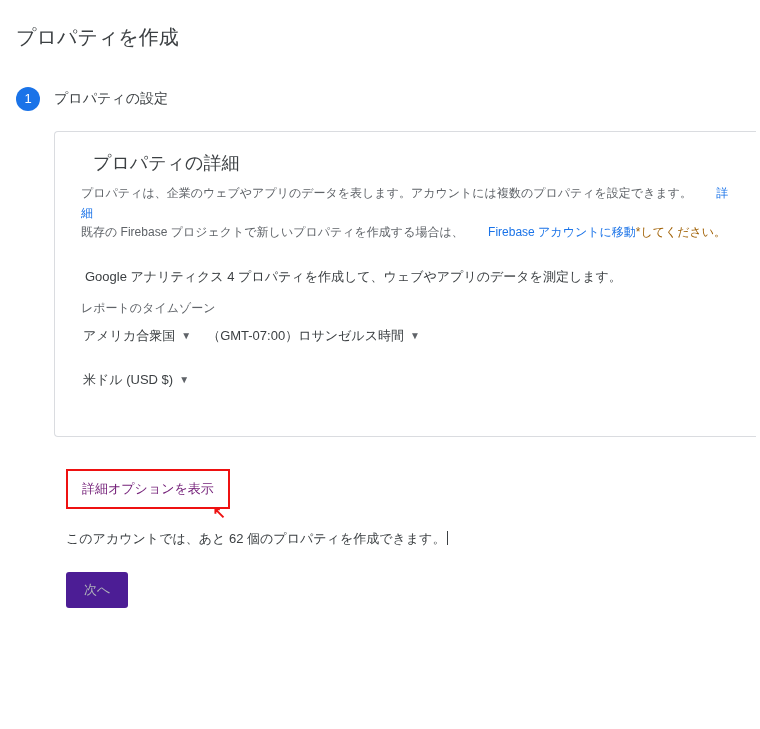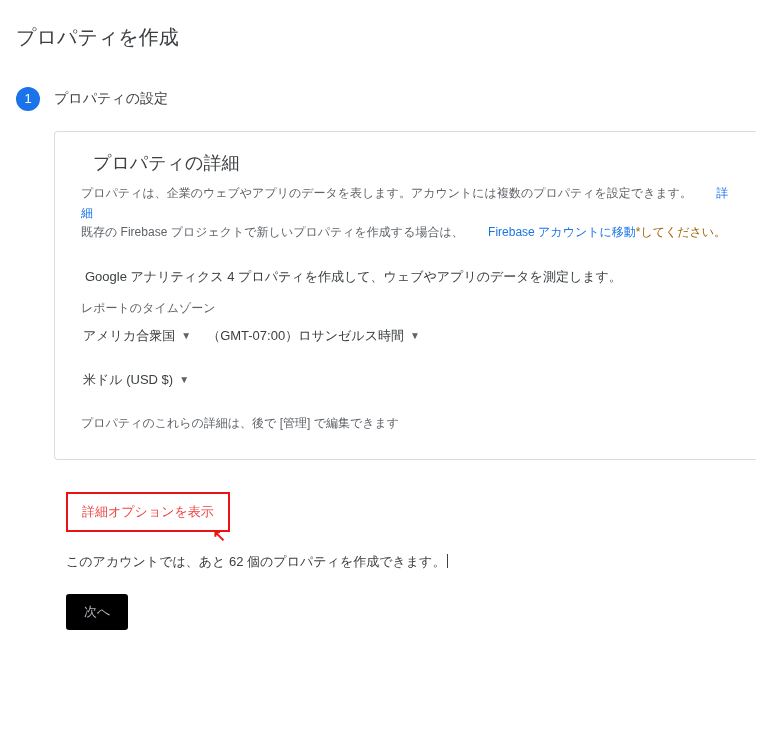"プロパティのこれらの詳細は、後で [管理] で編集できます" div.note { html: <div>プロパティのこれらの詳細は、後で [管理] で編集できます</div> -> none }
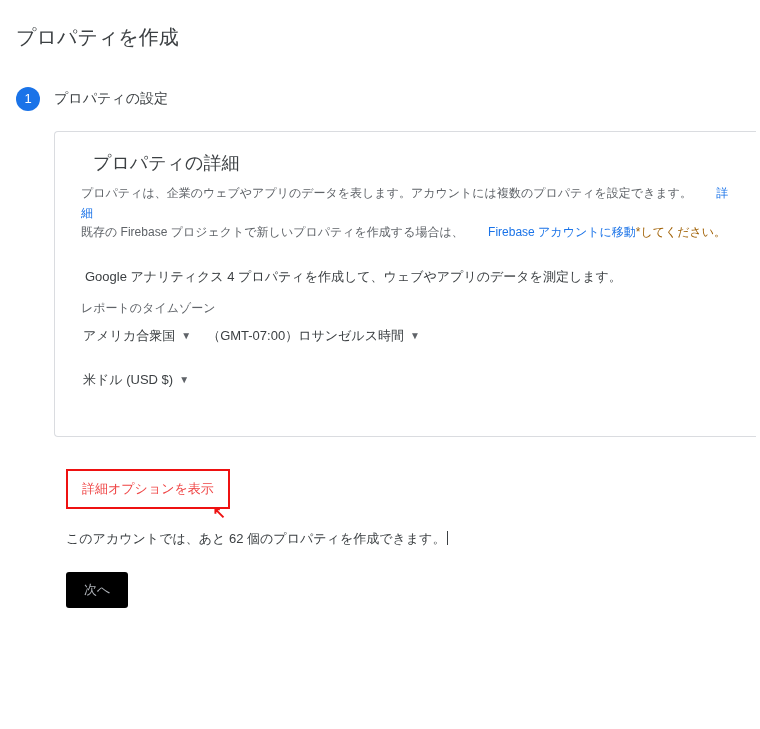"詳細オプションを表示" .adv-link { color: #ef4444 -> #701a75 }
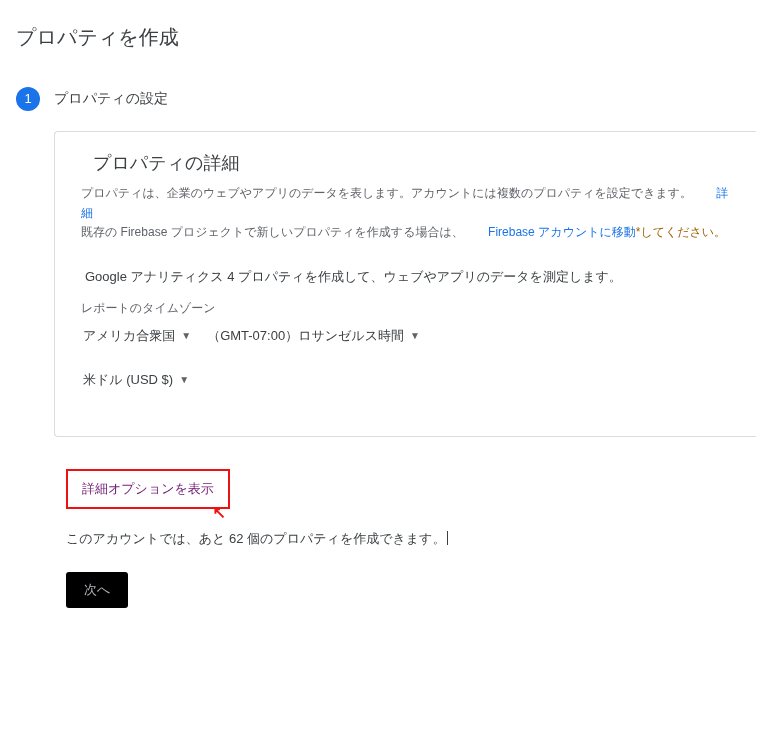"次へ" .next-btn { background: #000000 -> #4c1d95 }
